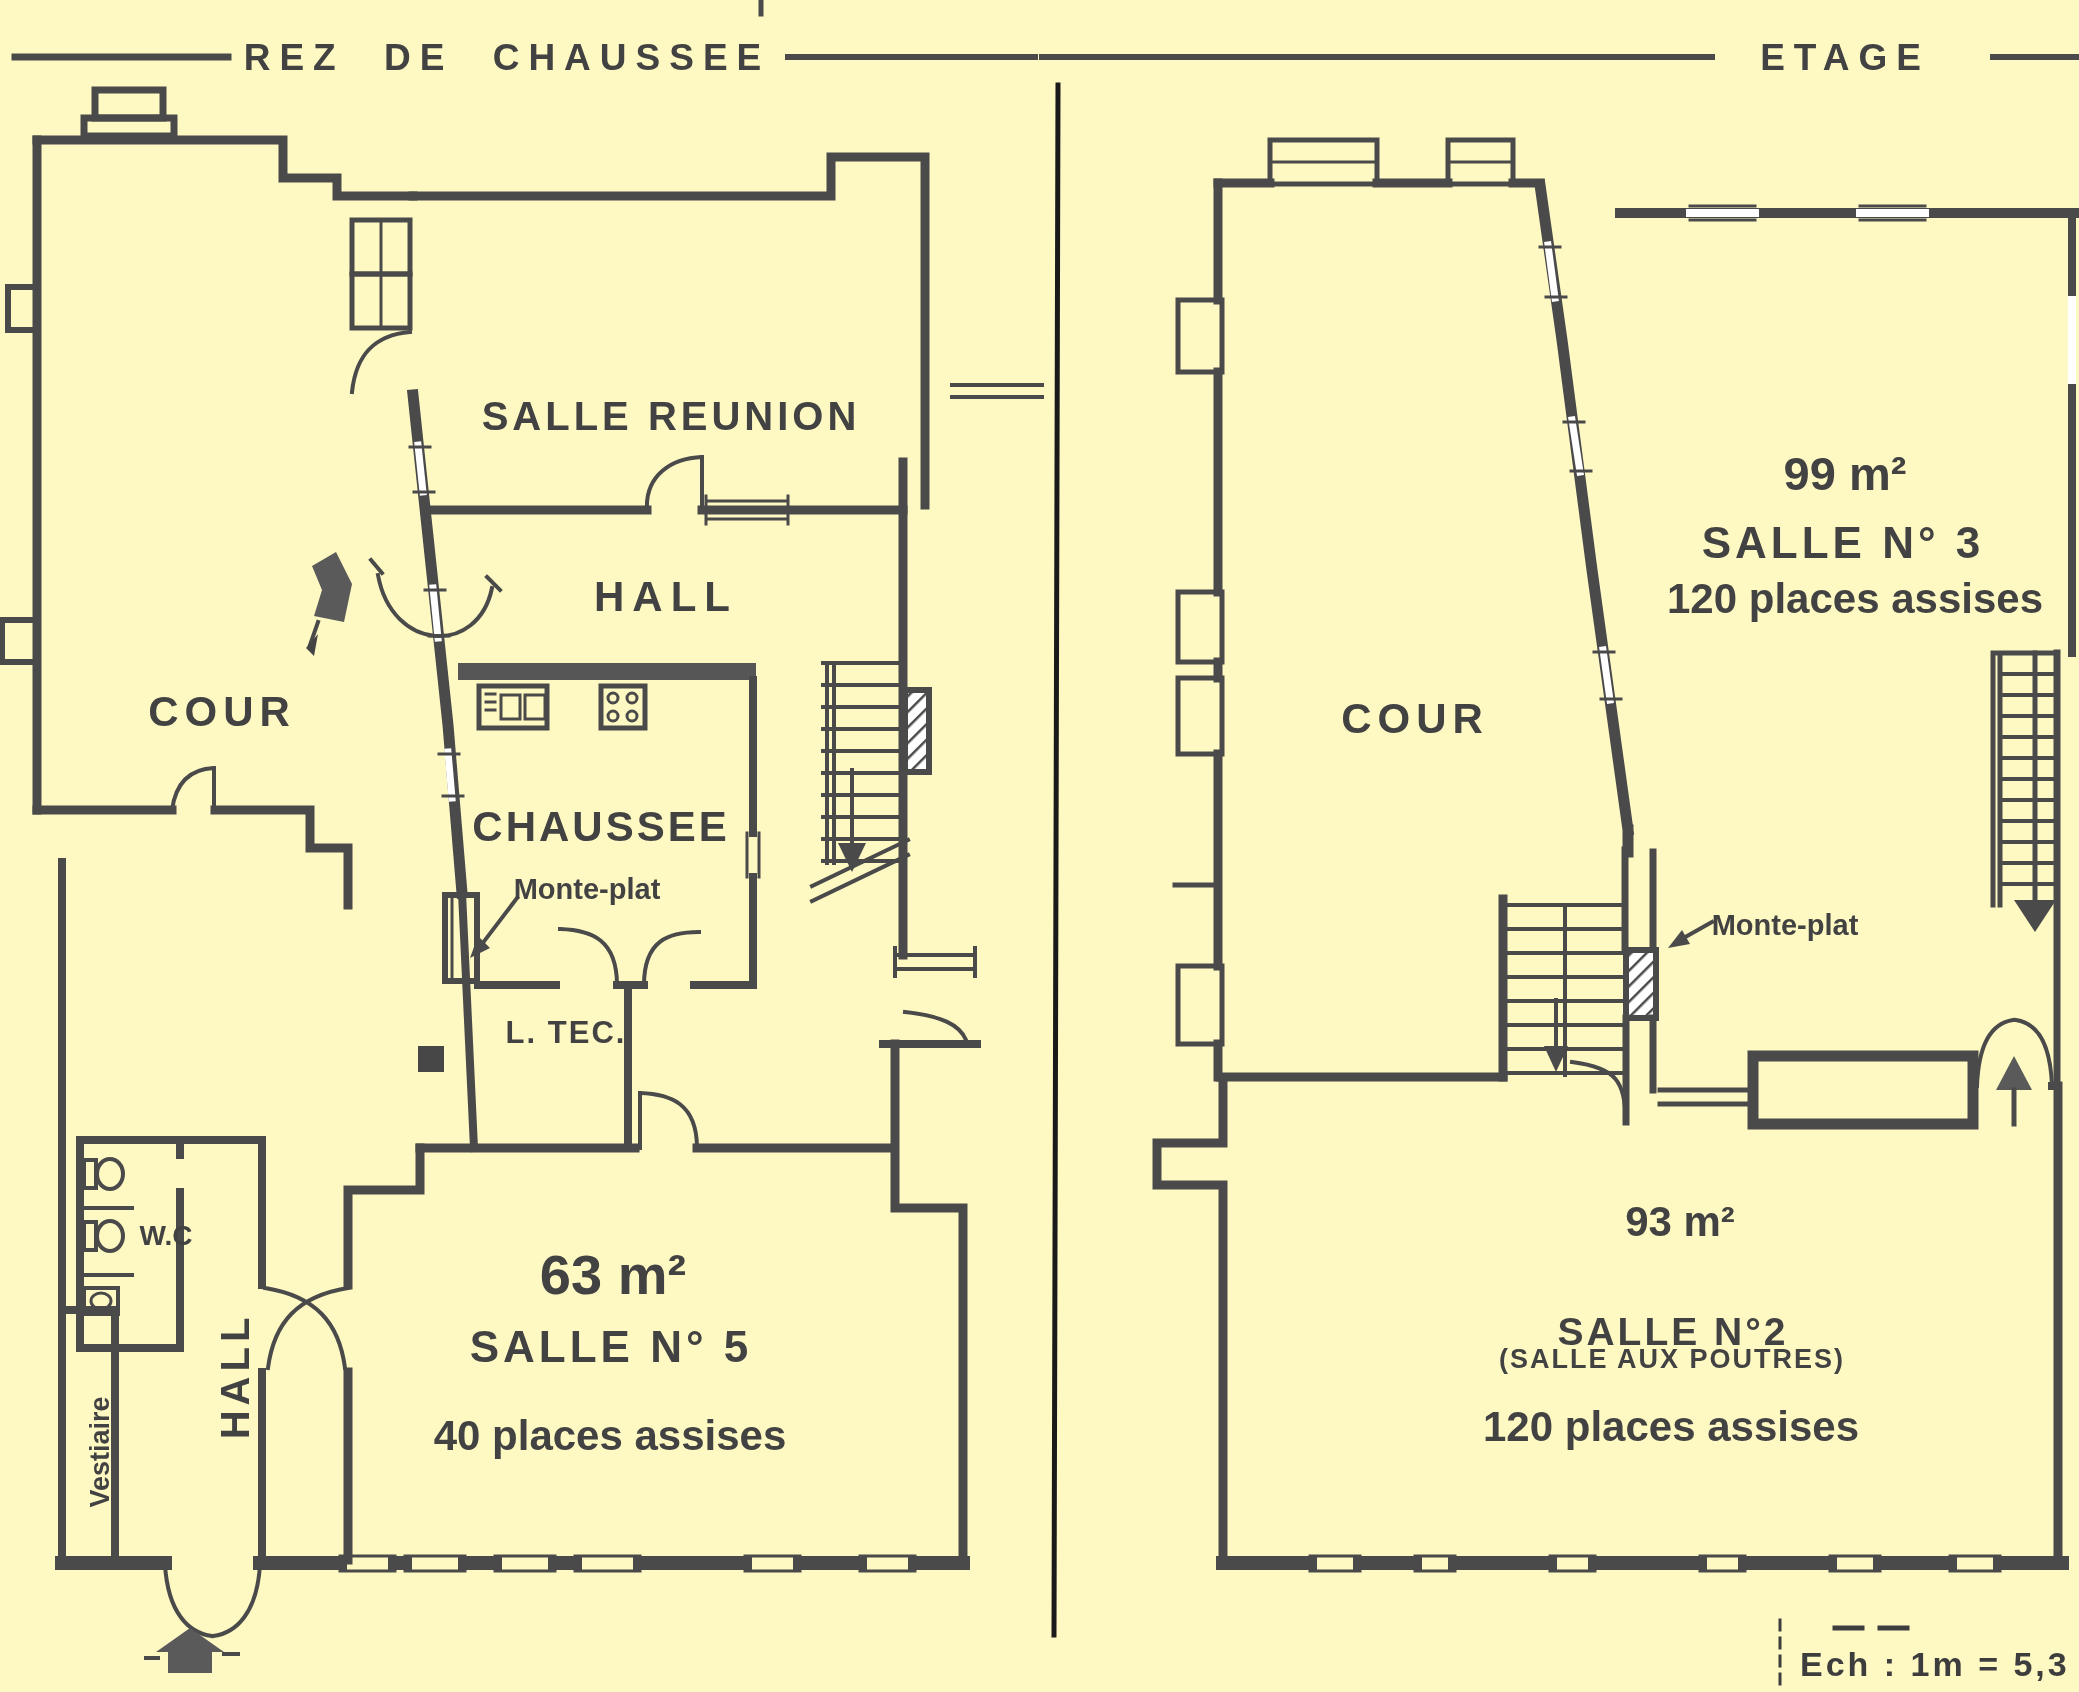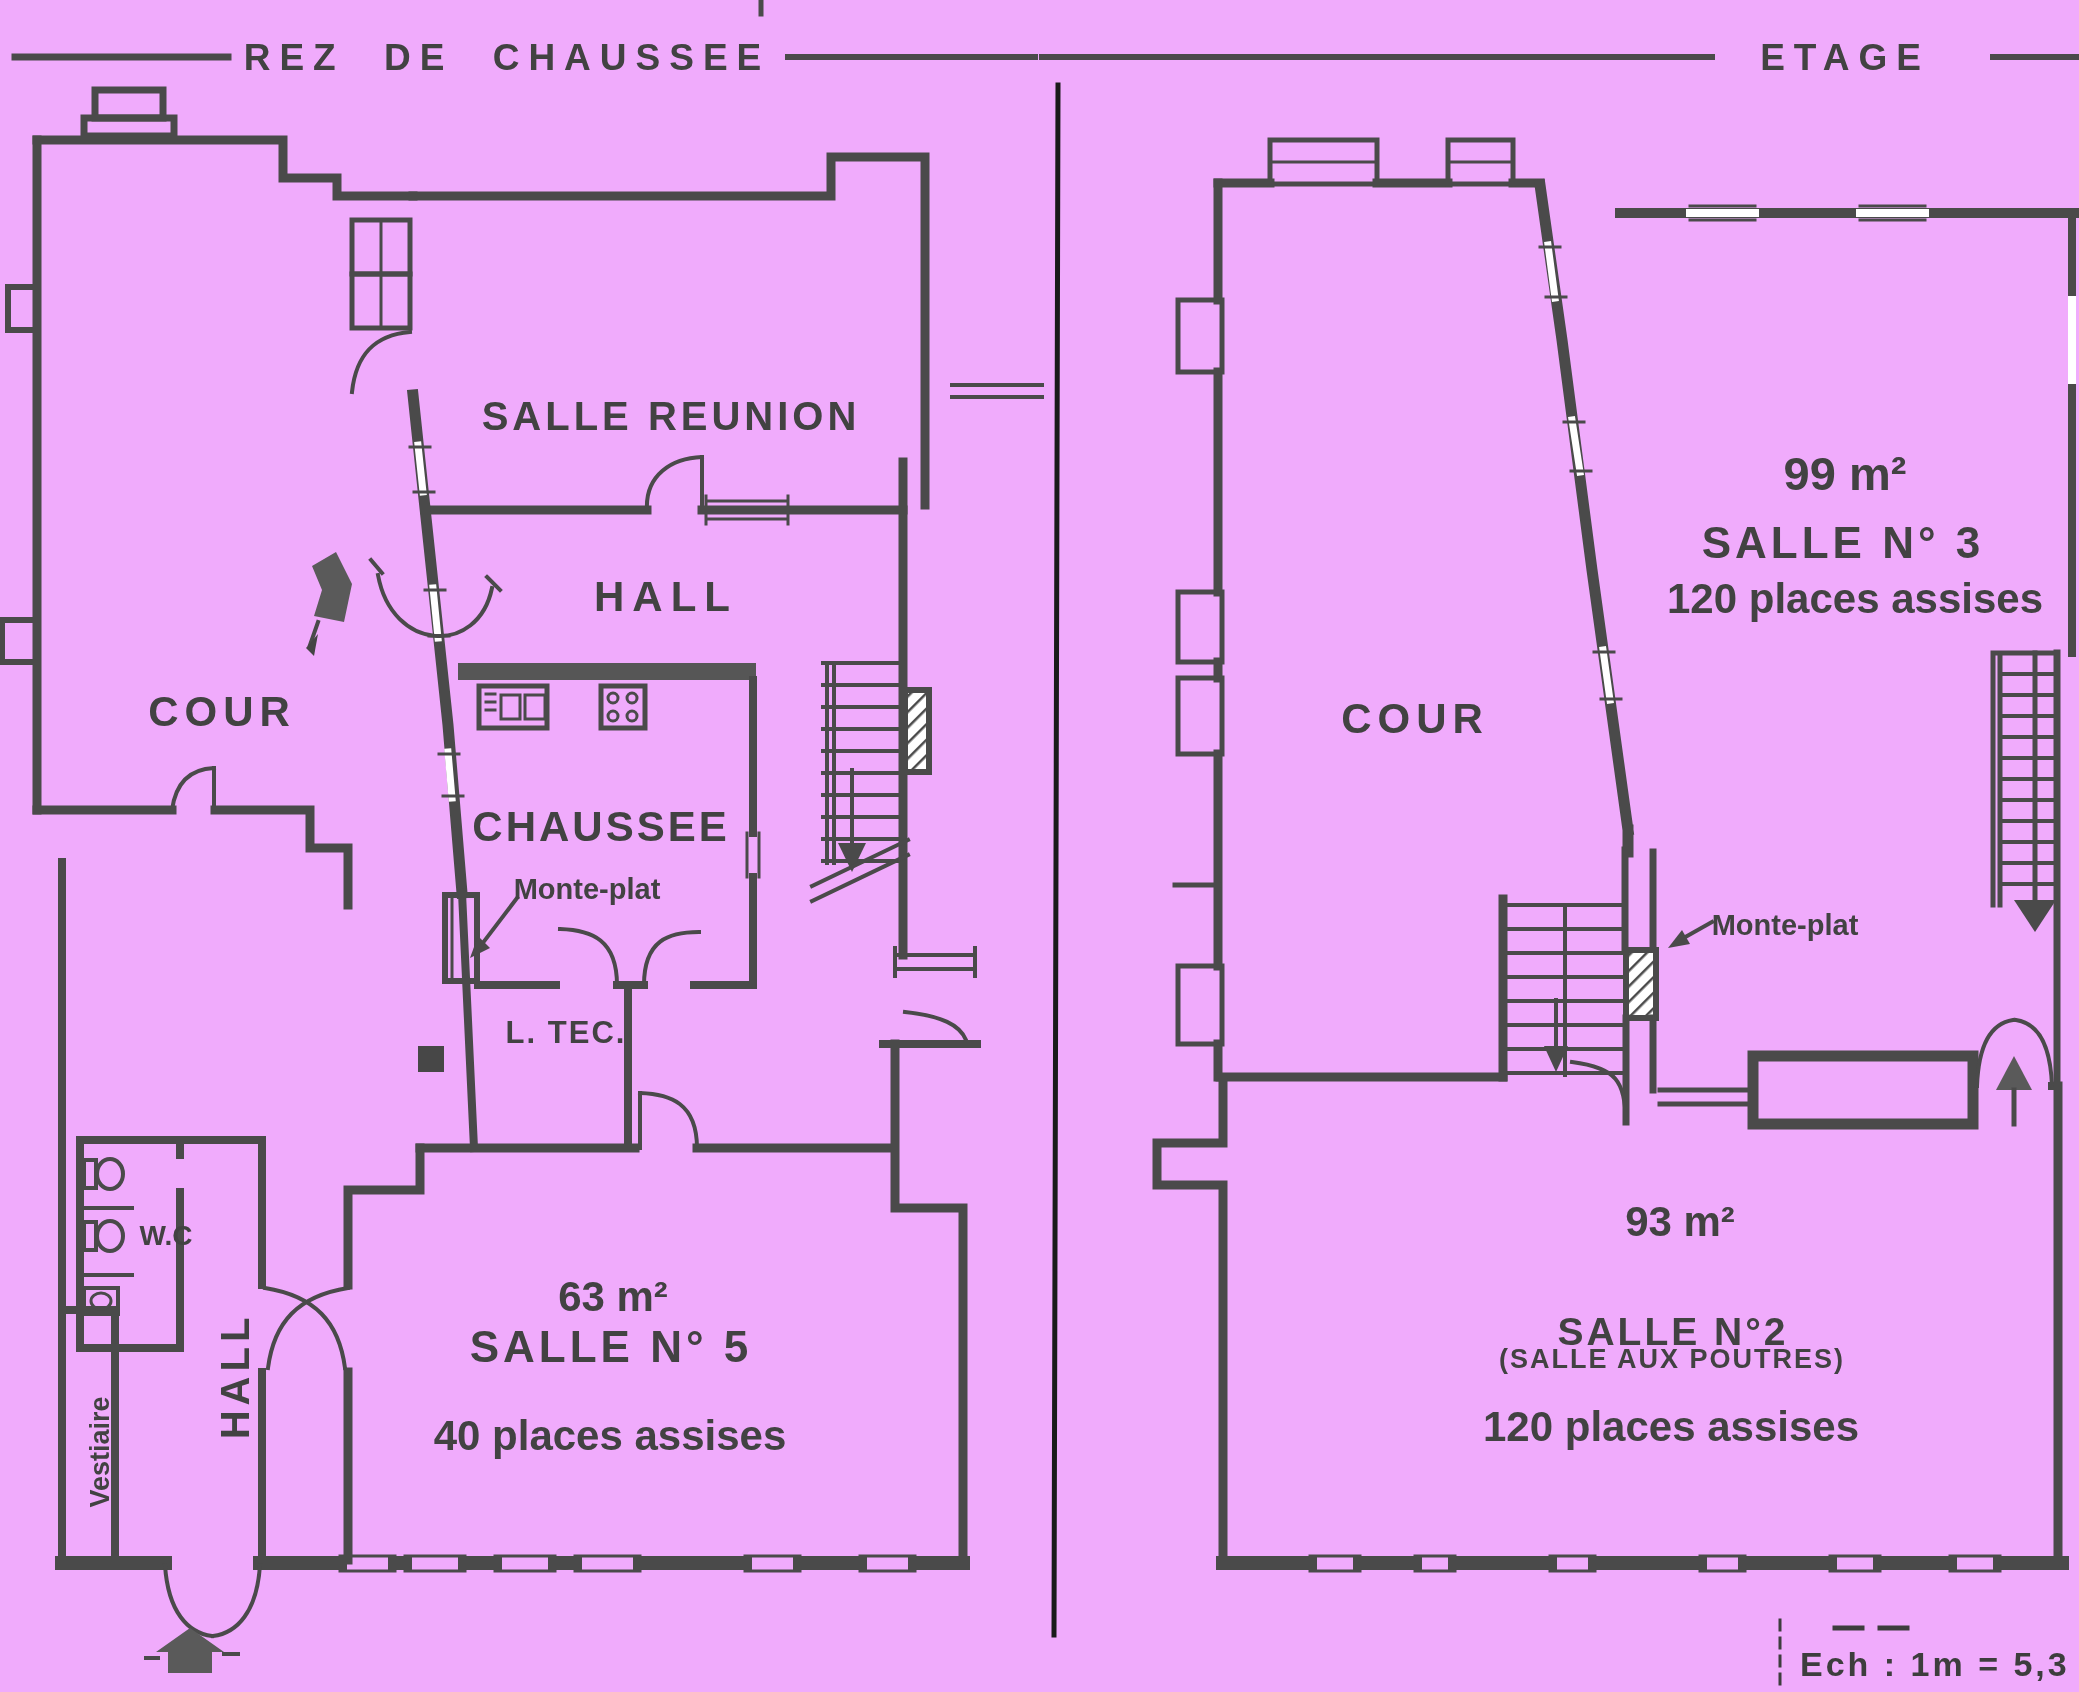"REZ DE CHAUSSEE" .canvas { background: #f0abfc -> #fef9c3 }
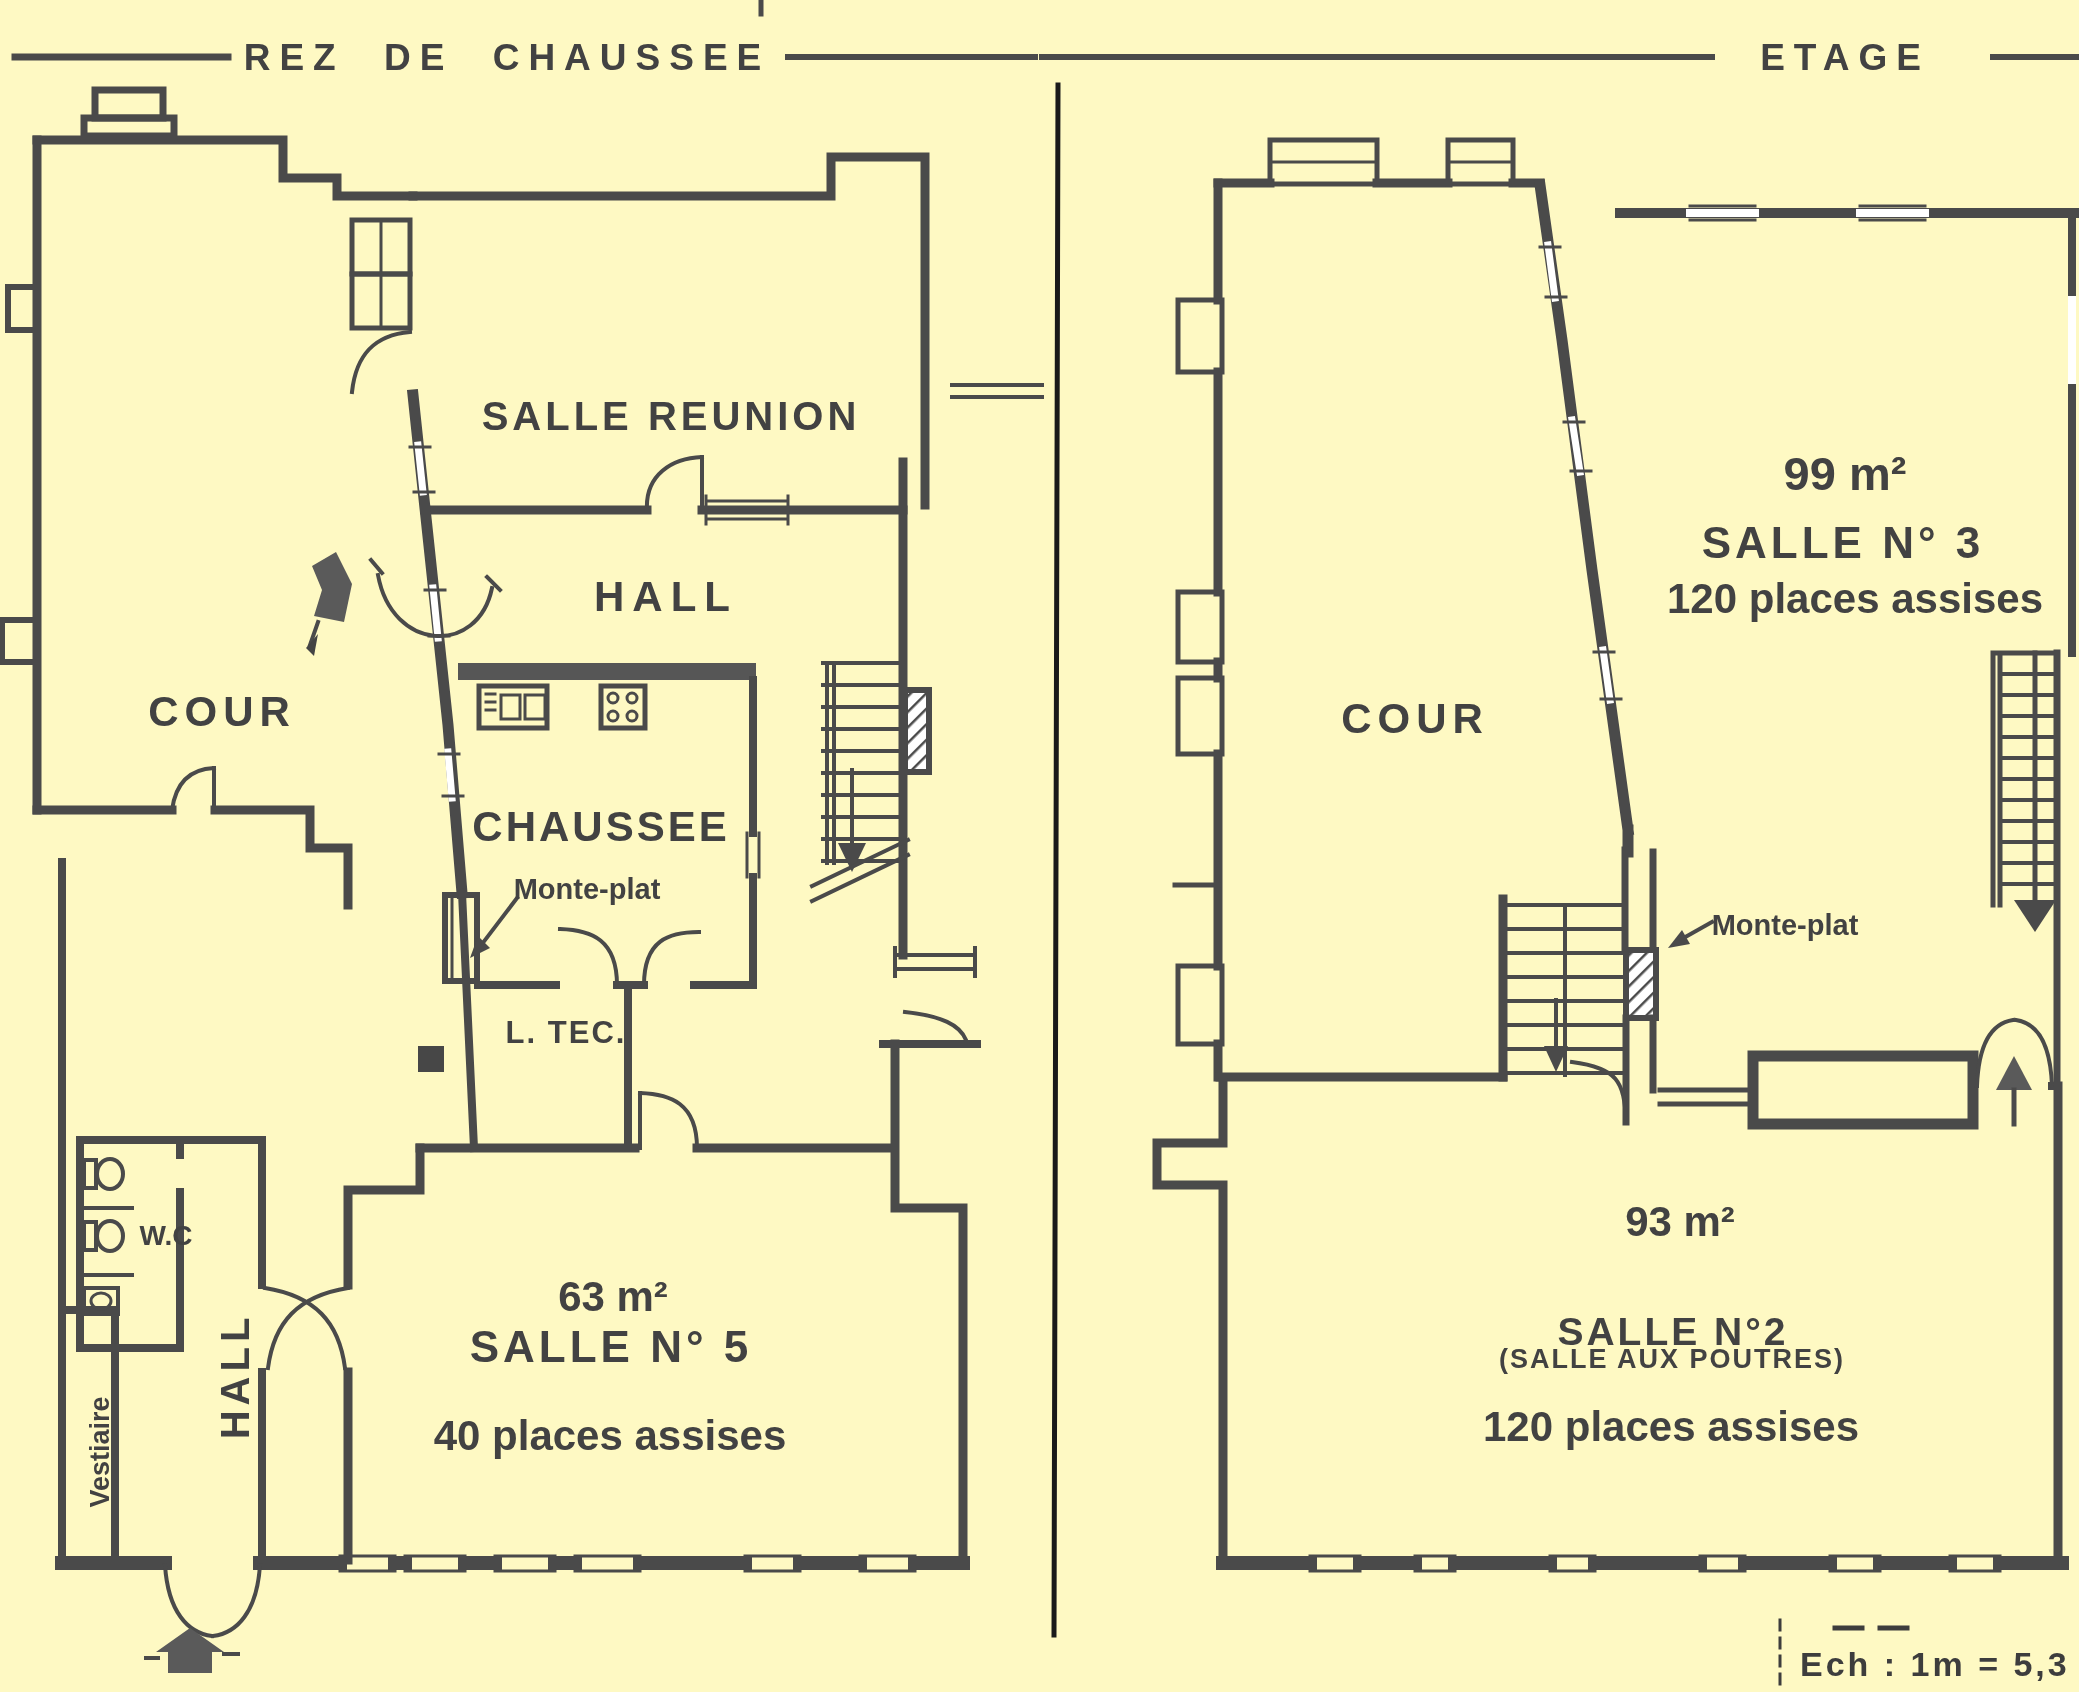"63 m²" div.lbl { font-size: 42px -> 56px; margin-top: 22px -> none }
